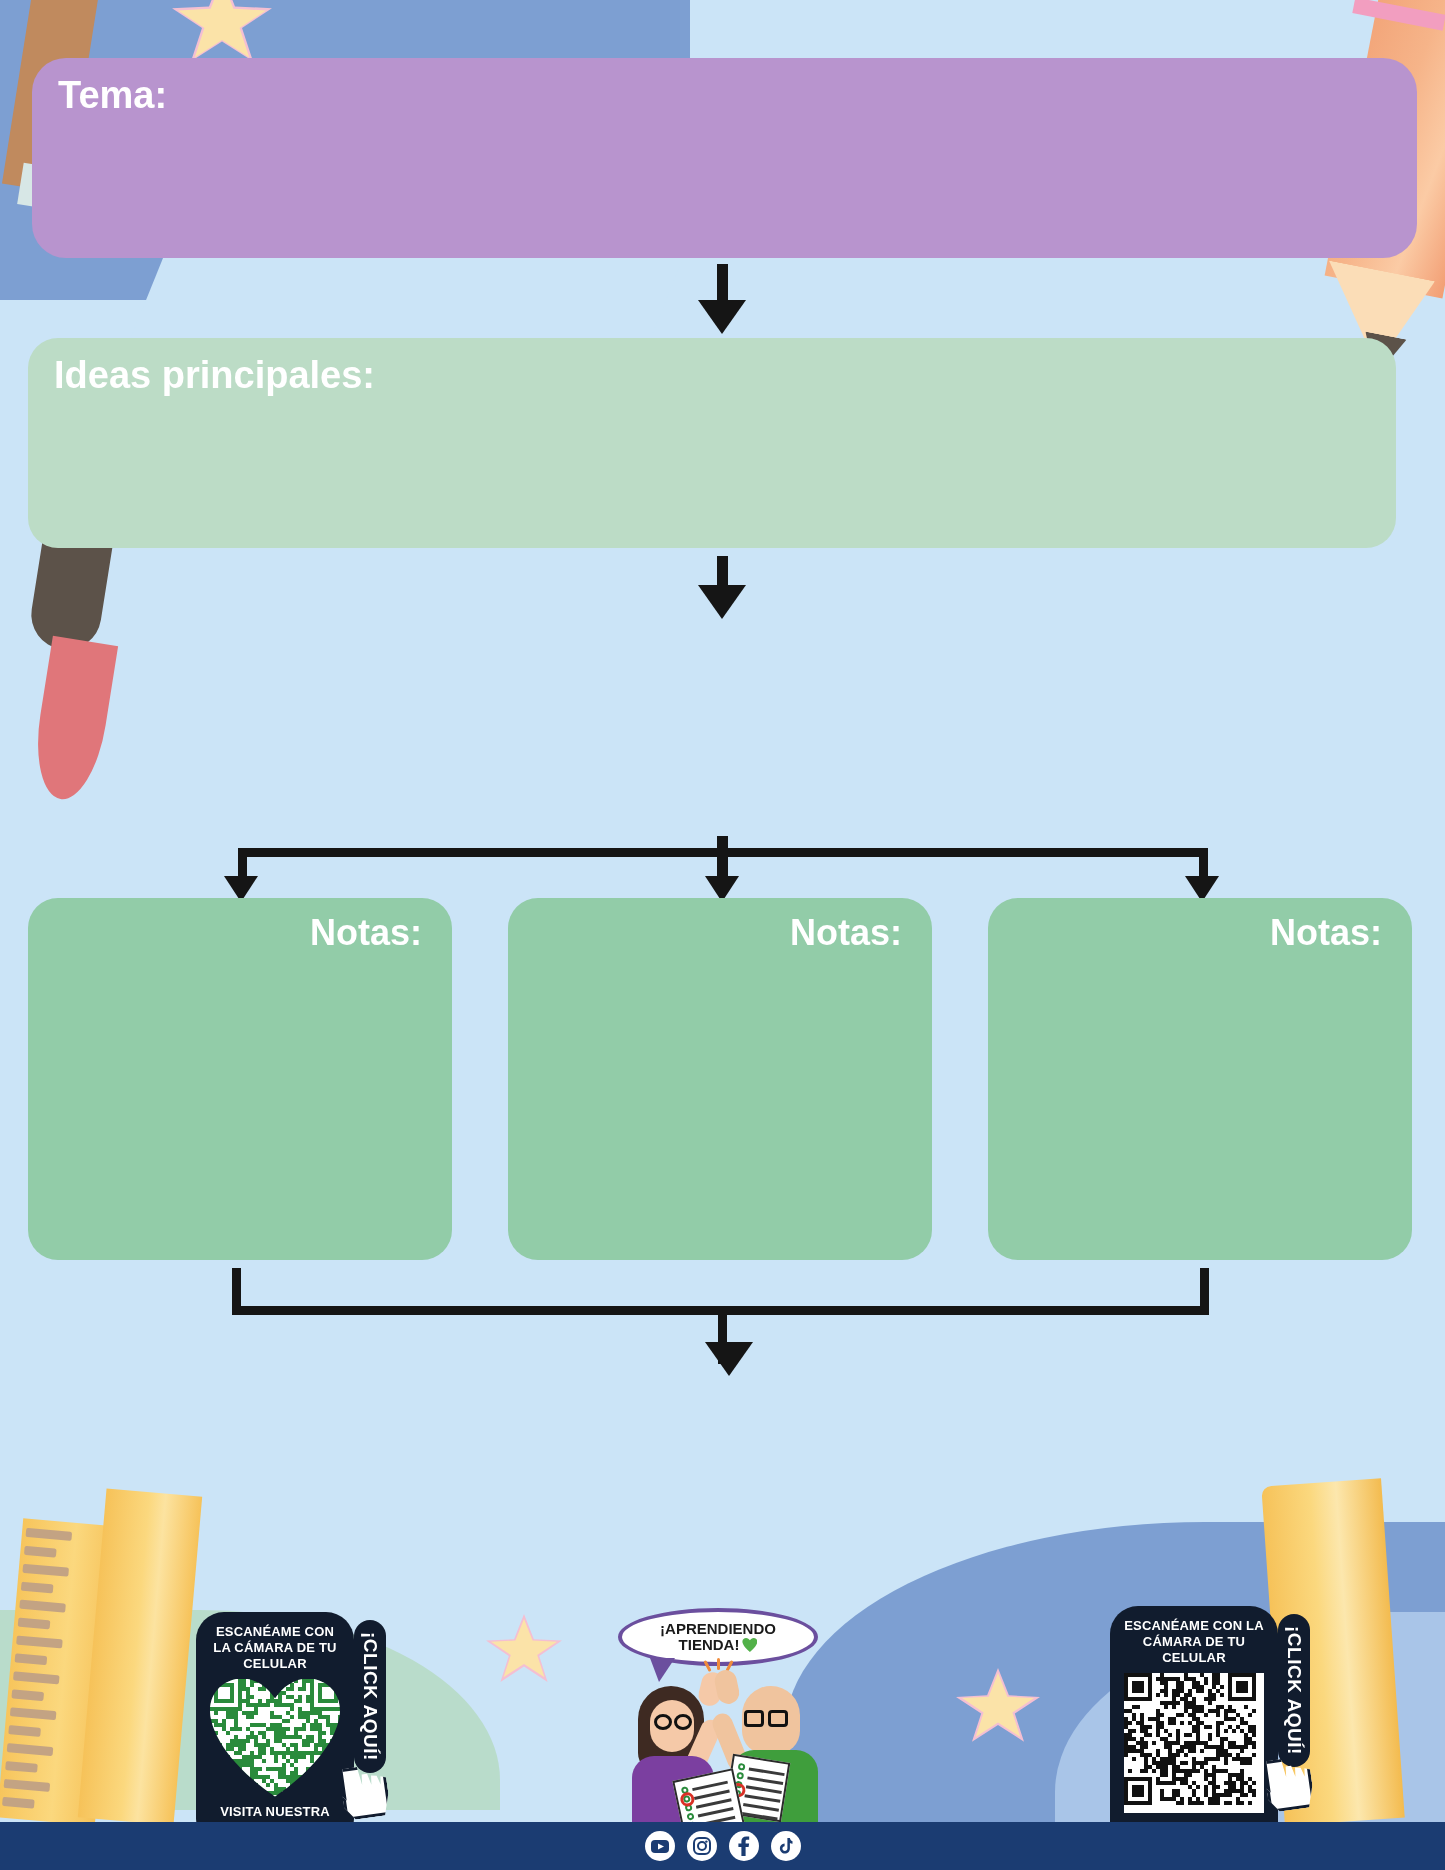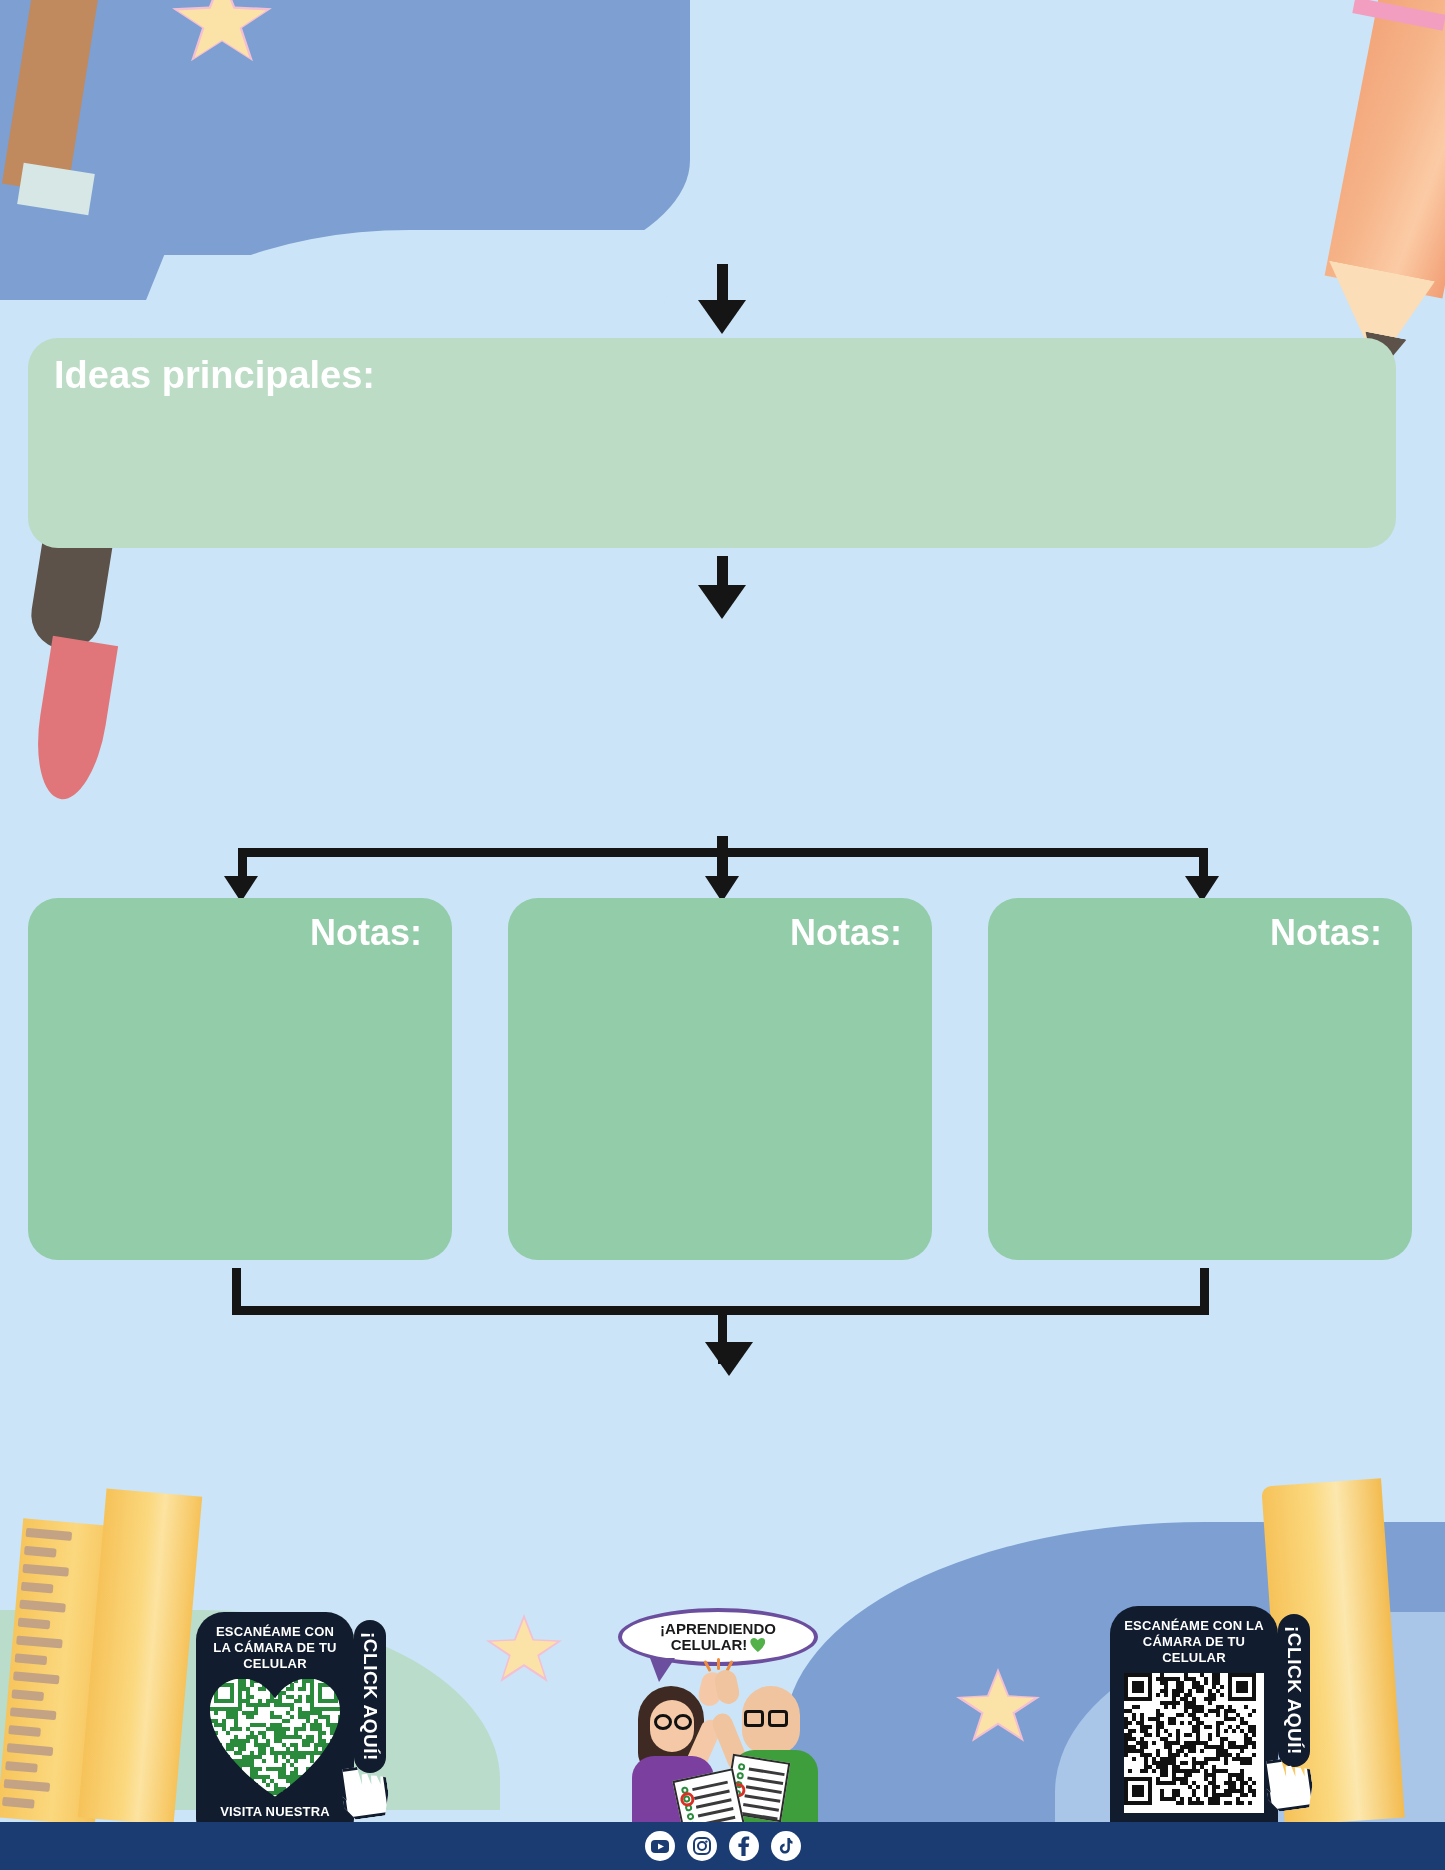"Tema:" div.box { html: none -> <div> <div>Tema:</div> </div> }
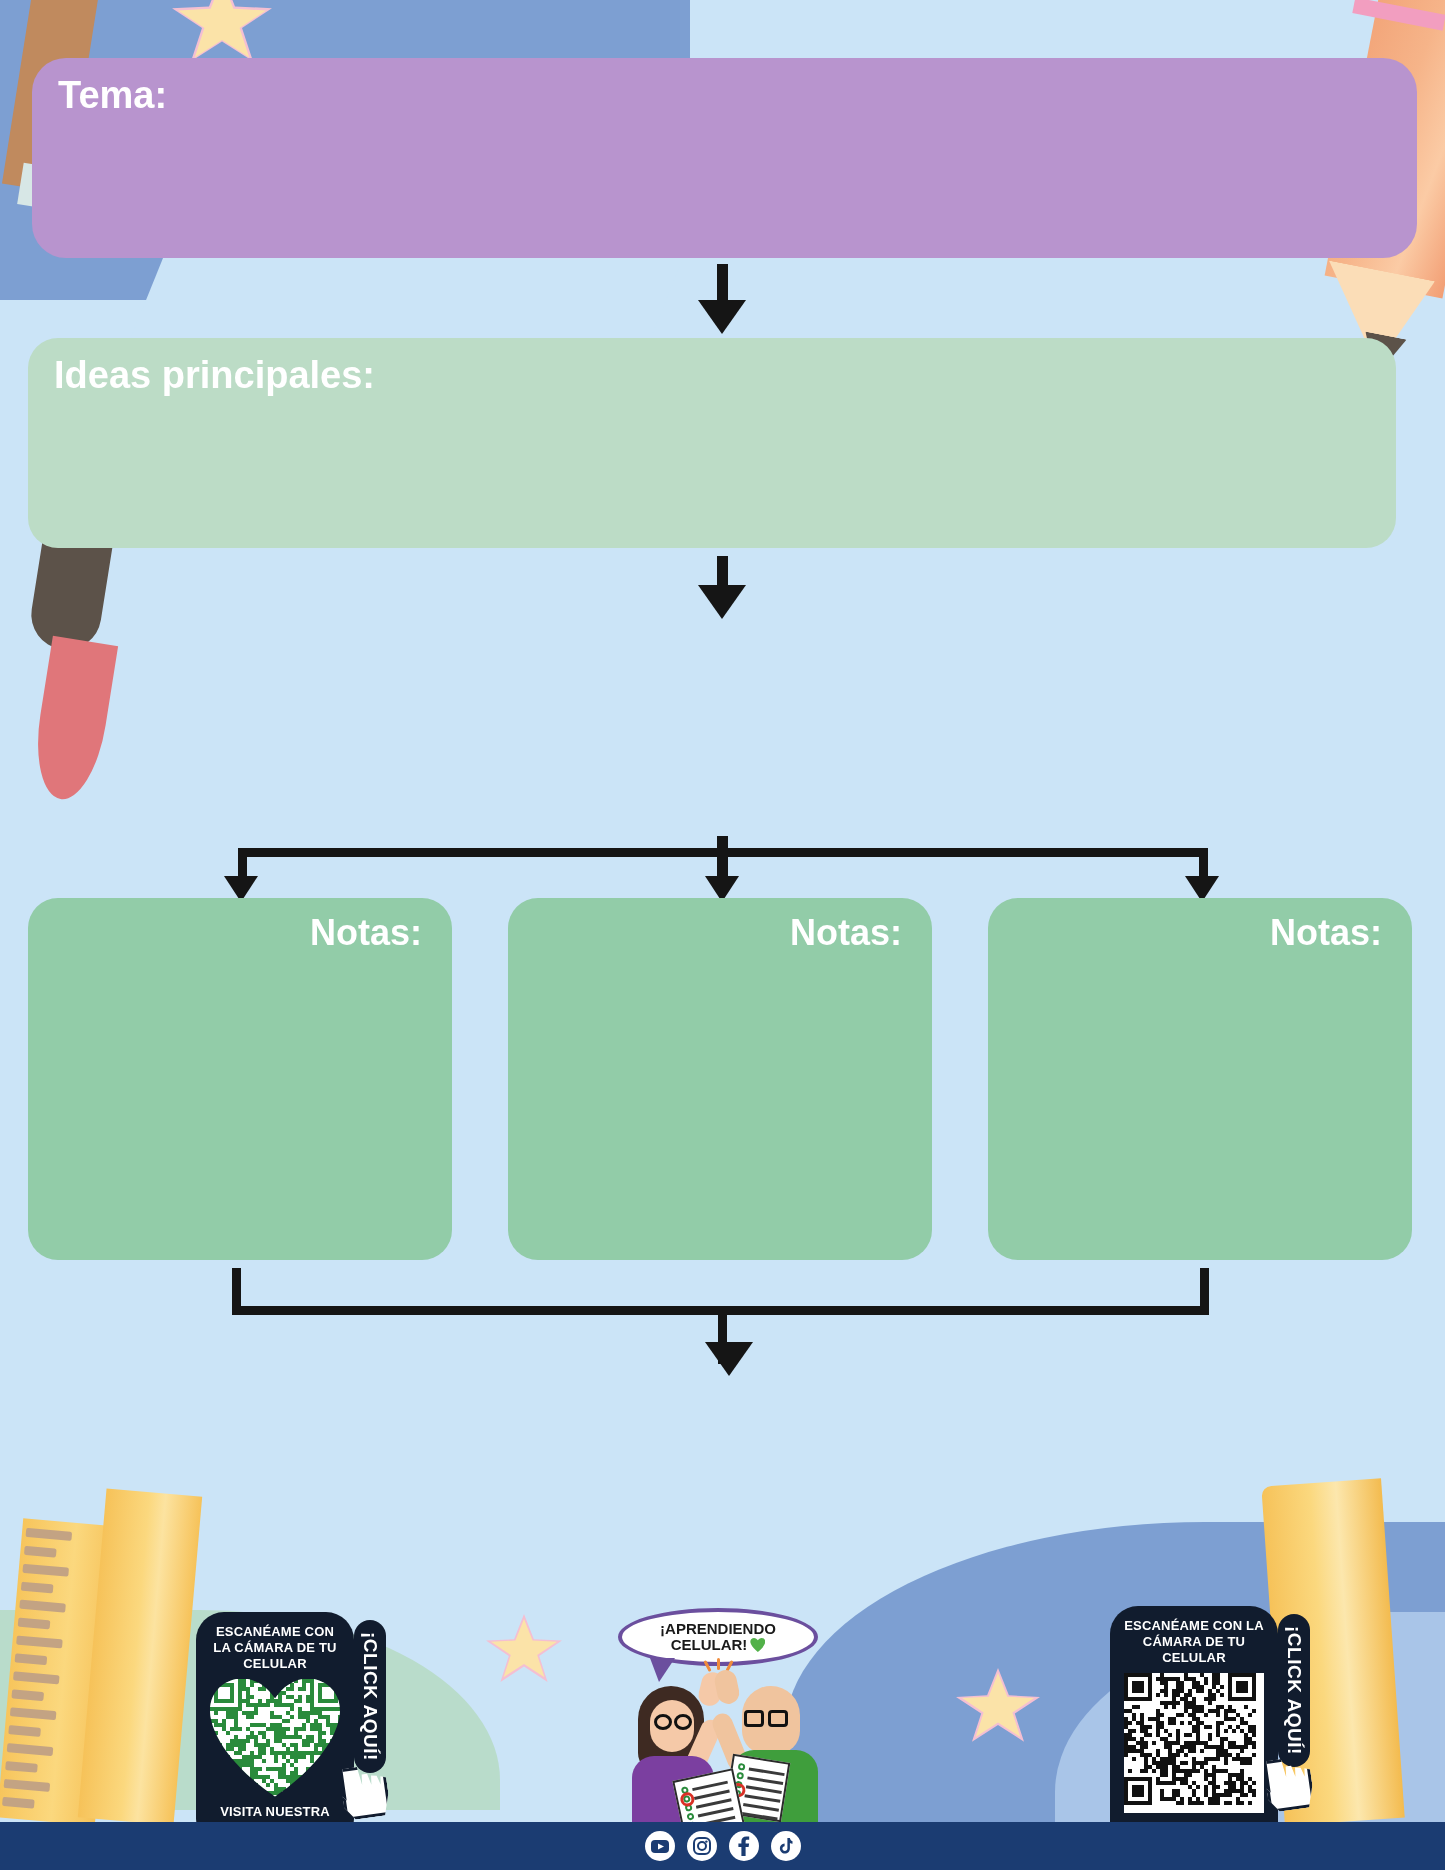"CELULAR!" span { text: CELULAR -> TIENDA }
